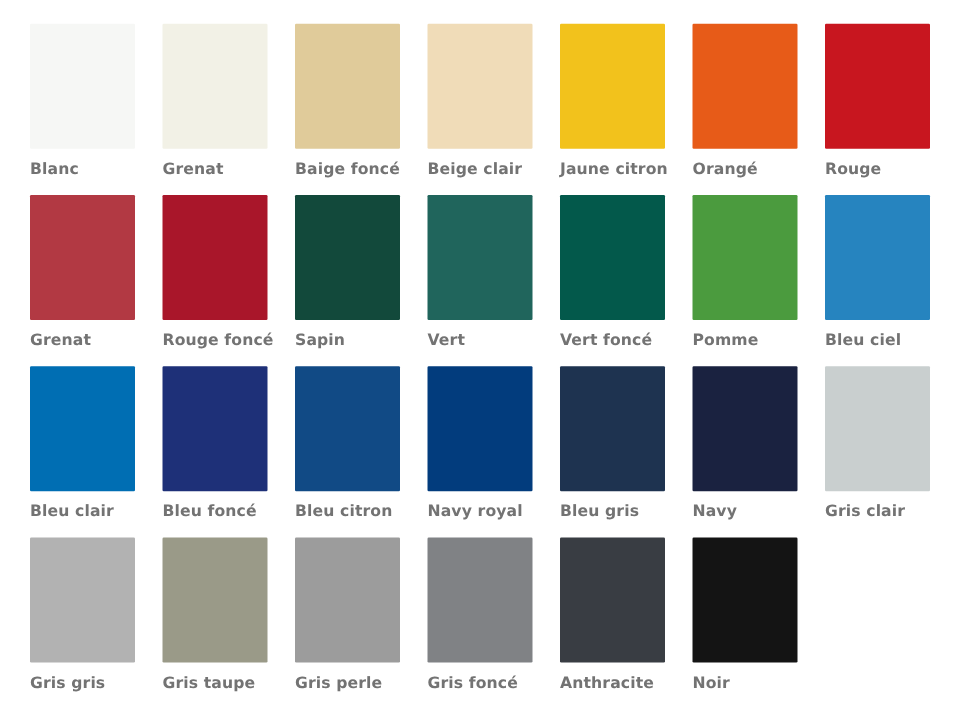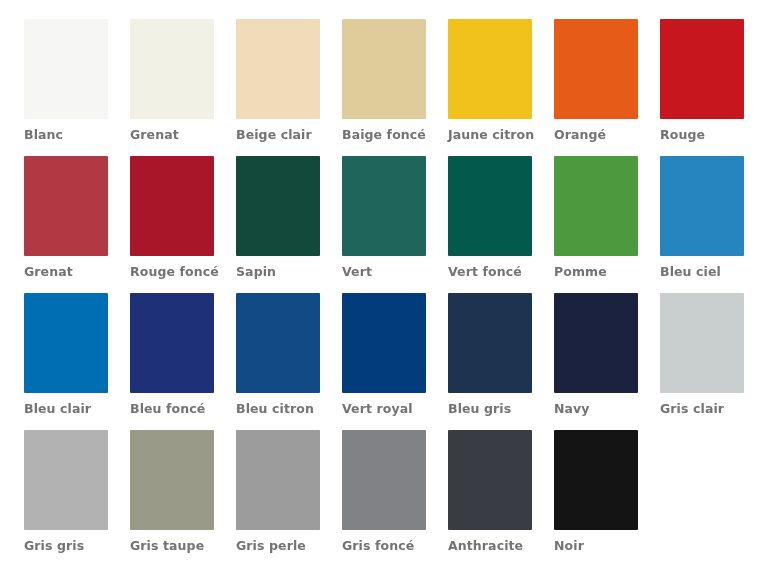"Beige clair" div.swatch-cell { order: before "Baige foncé" -> after "Baige foncé" }
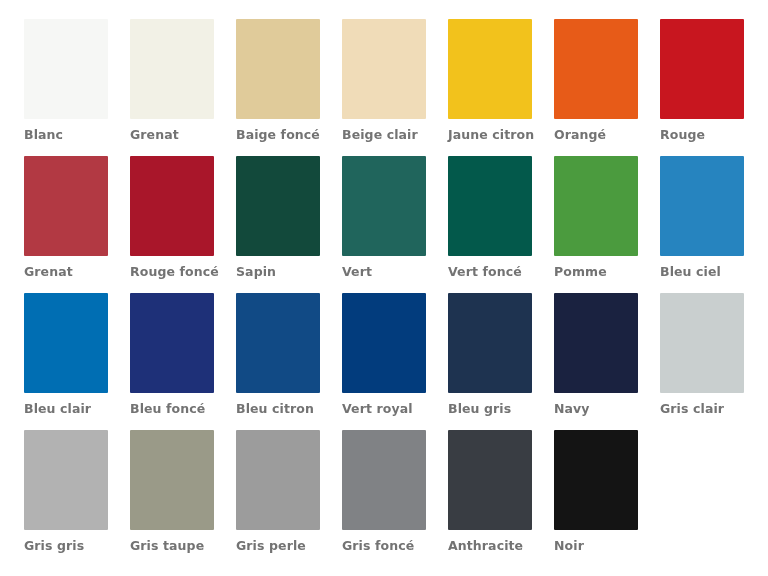"Vert royal" div.swatch-label { text: Vert -> Navy }
